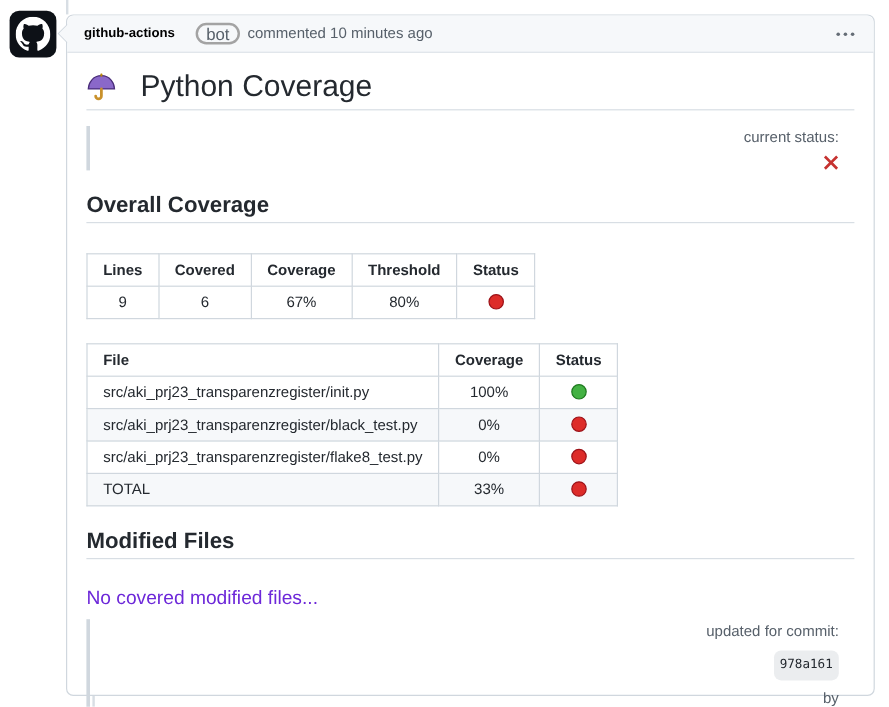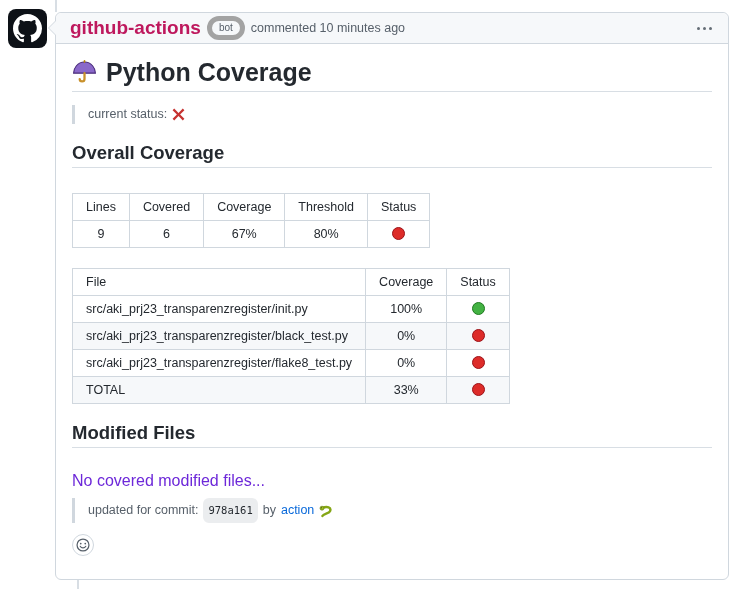"github-actions" .author { color: #be185d -> #000000; font-size: 19px -> 11px }
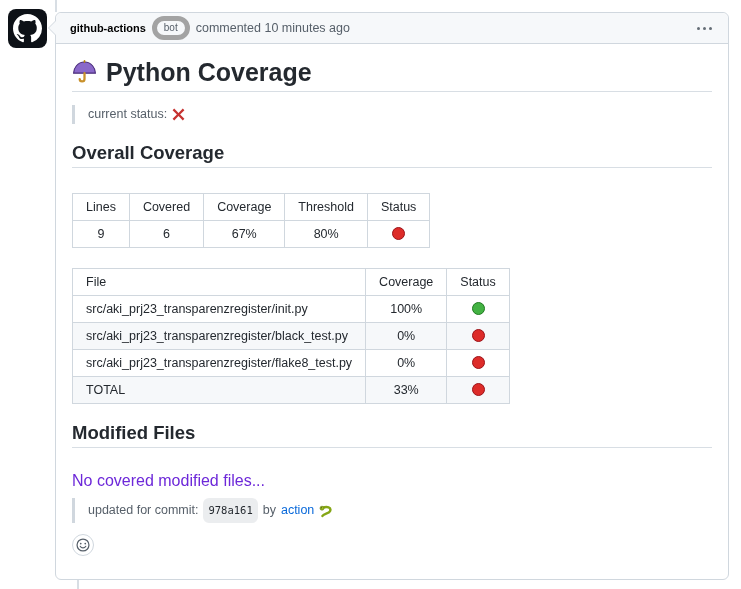"bot" .bot-badge { border: 5px solid #a3a3a3 -> 2px solid #a3a3a3; font-size: 10px -> 14px; margin-left: none -> 11px }
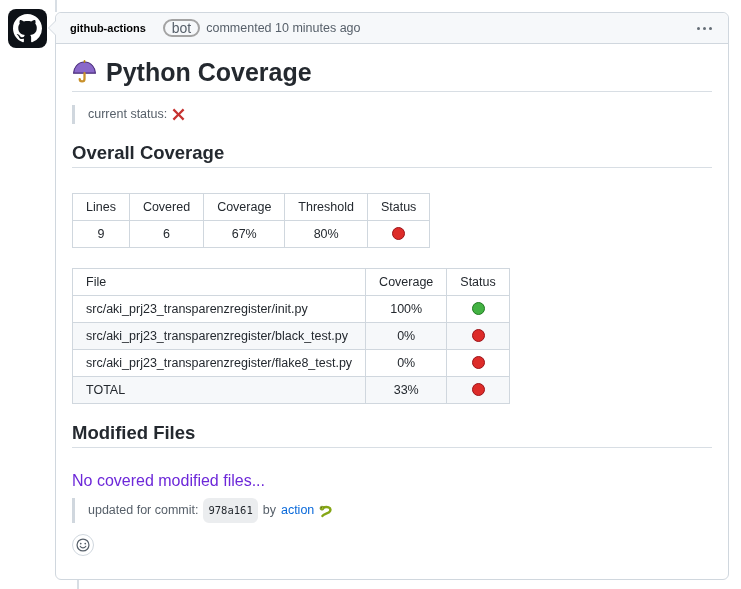"Python Coverage" h1.title { align-items: center -> flex-end; font-weight: 700 -> 400; gap: 9px -> 20px }
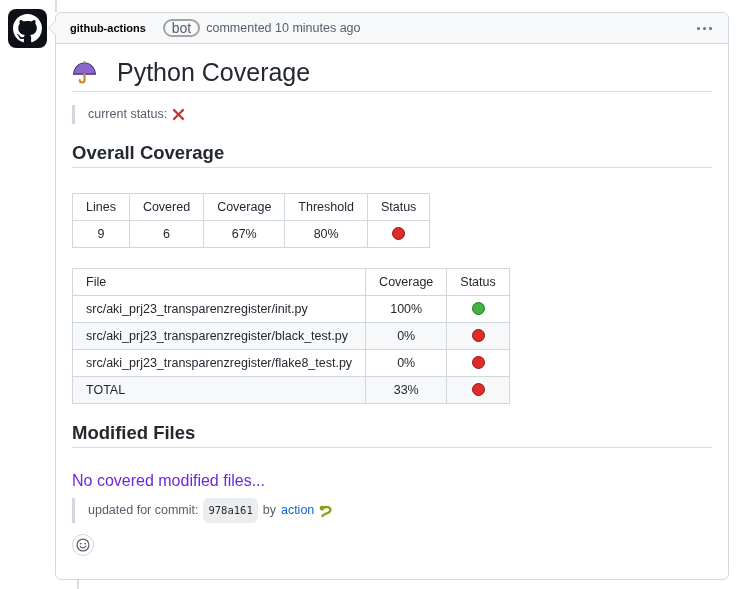"current status:" blockquote { align-items: center -> flex-end; flex-direction: none -> column }
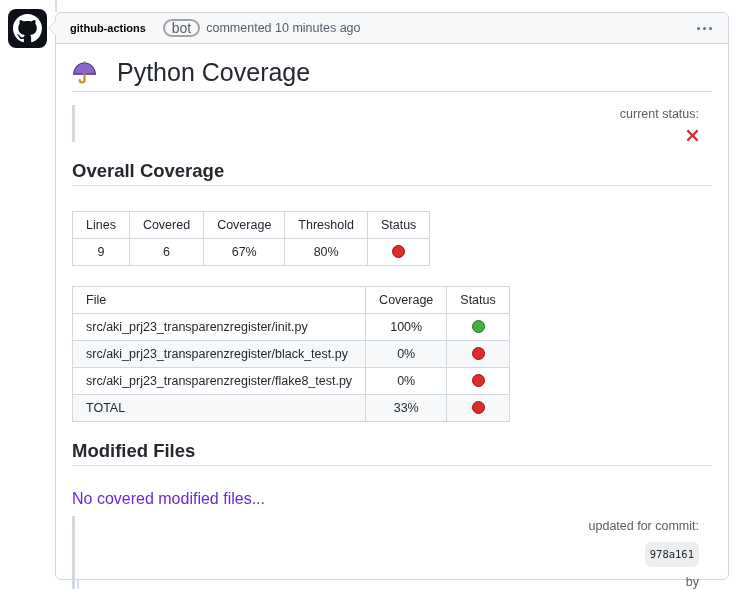"Lines" th { font-weight: 400 -> 700 }
